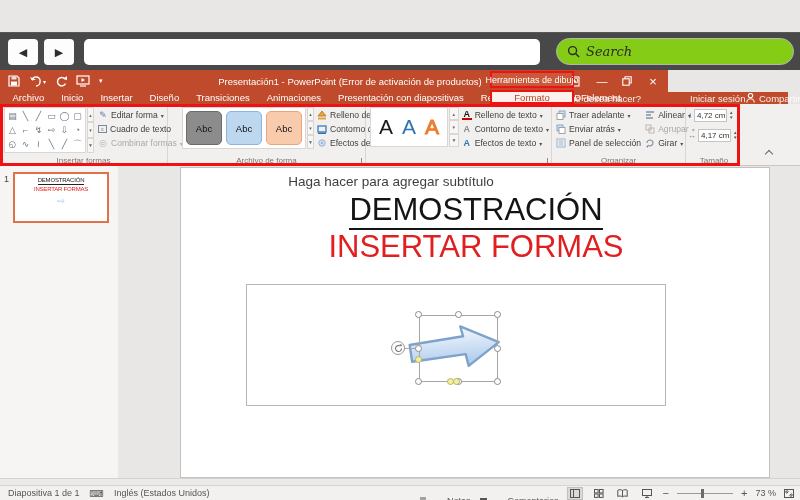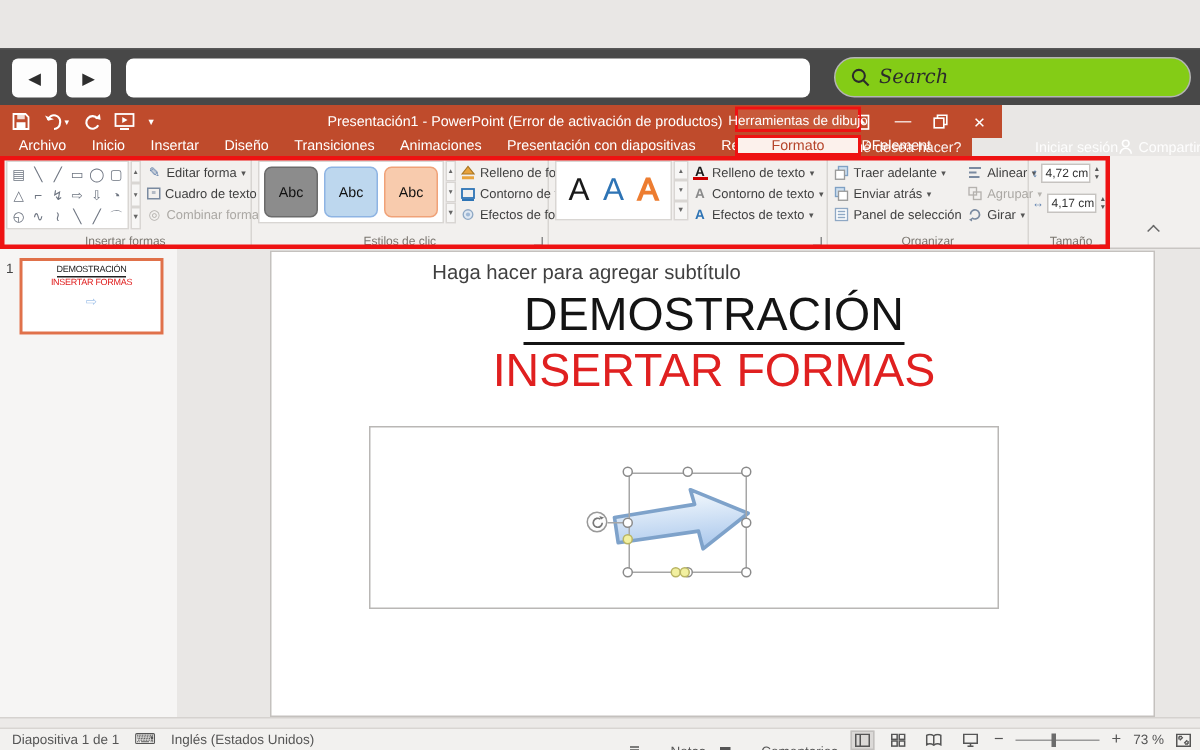"Archivo" .tabrow { width: 648px -> 788px }
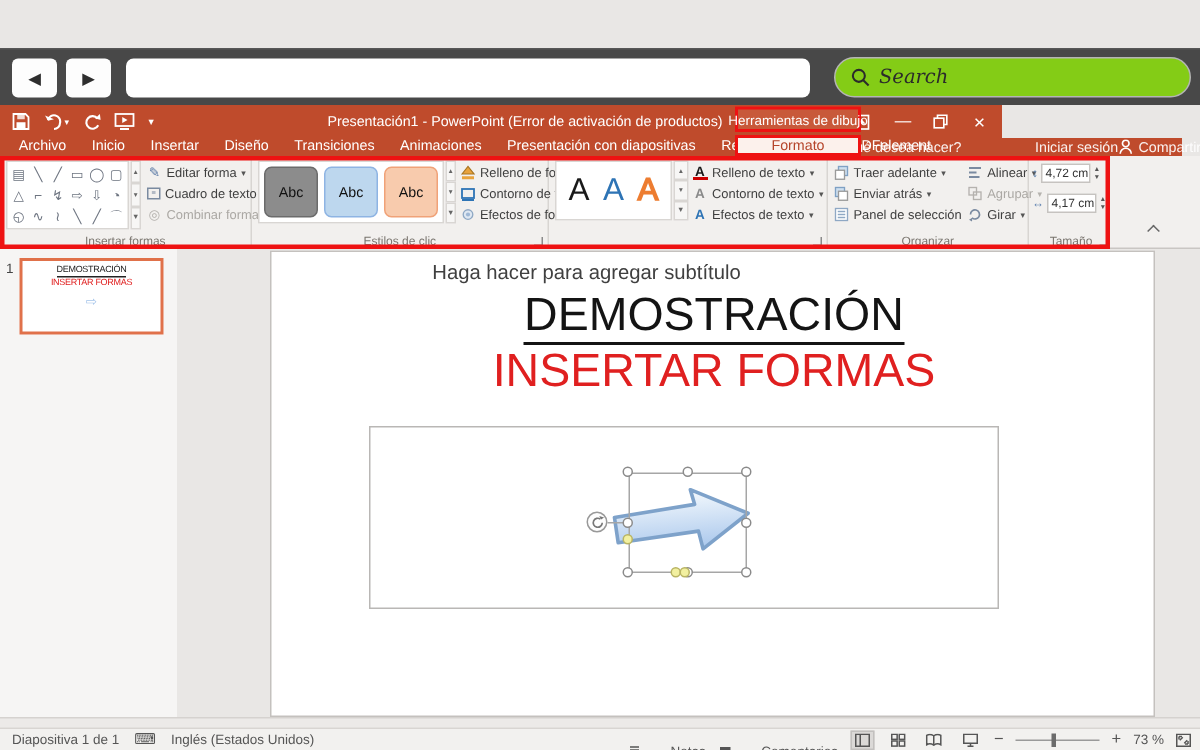"Abc" div { margin-left: none -> 10px }
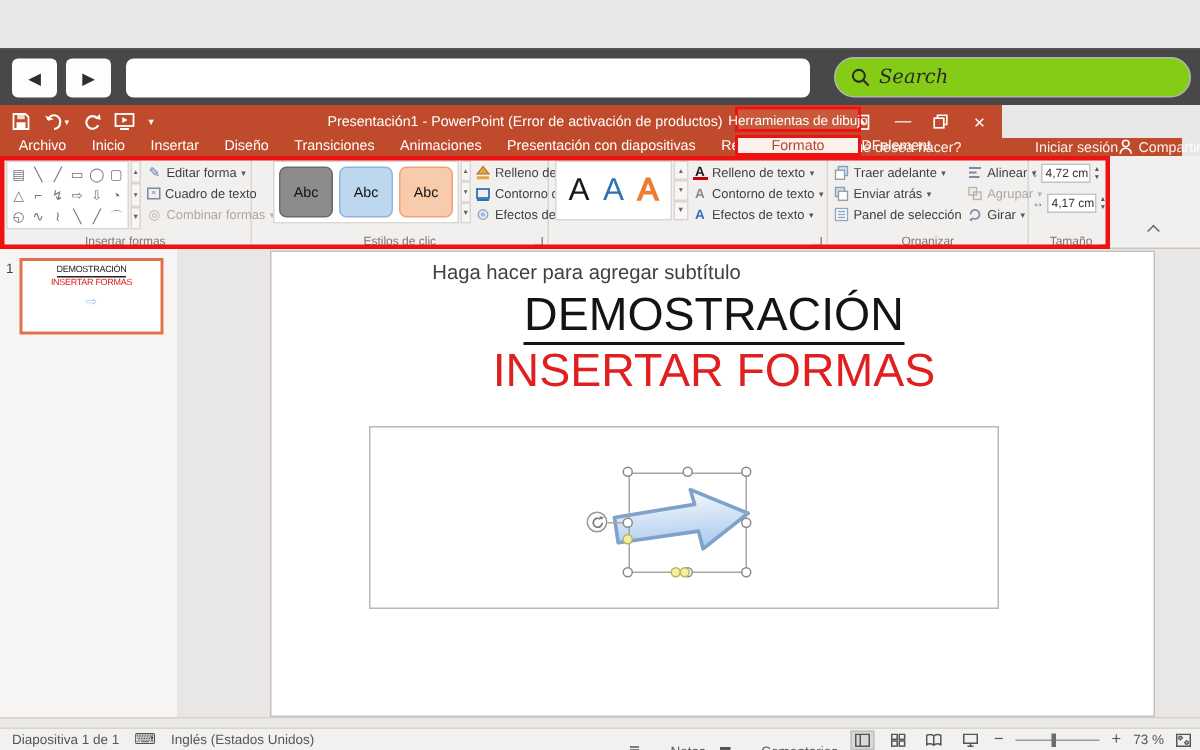"Estilos de clic" div.rlabel { text: Estilos de clic -> Archivo de forma }
